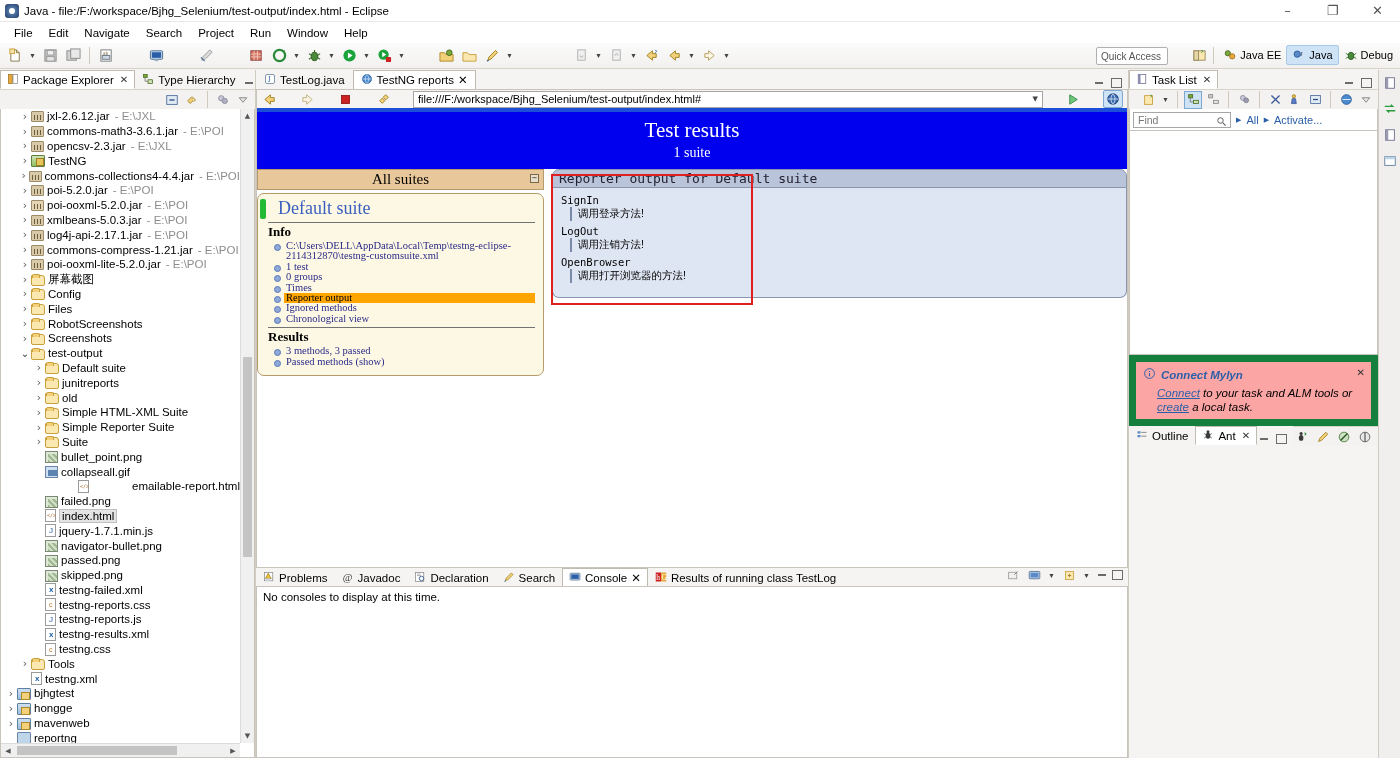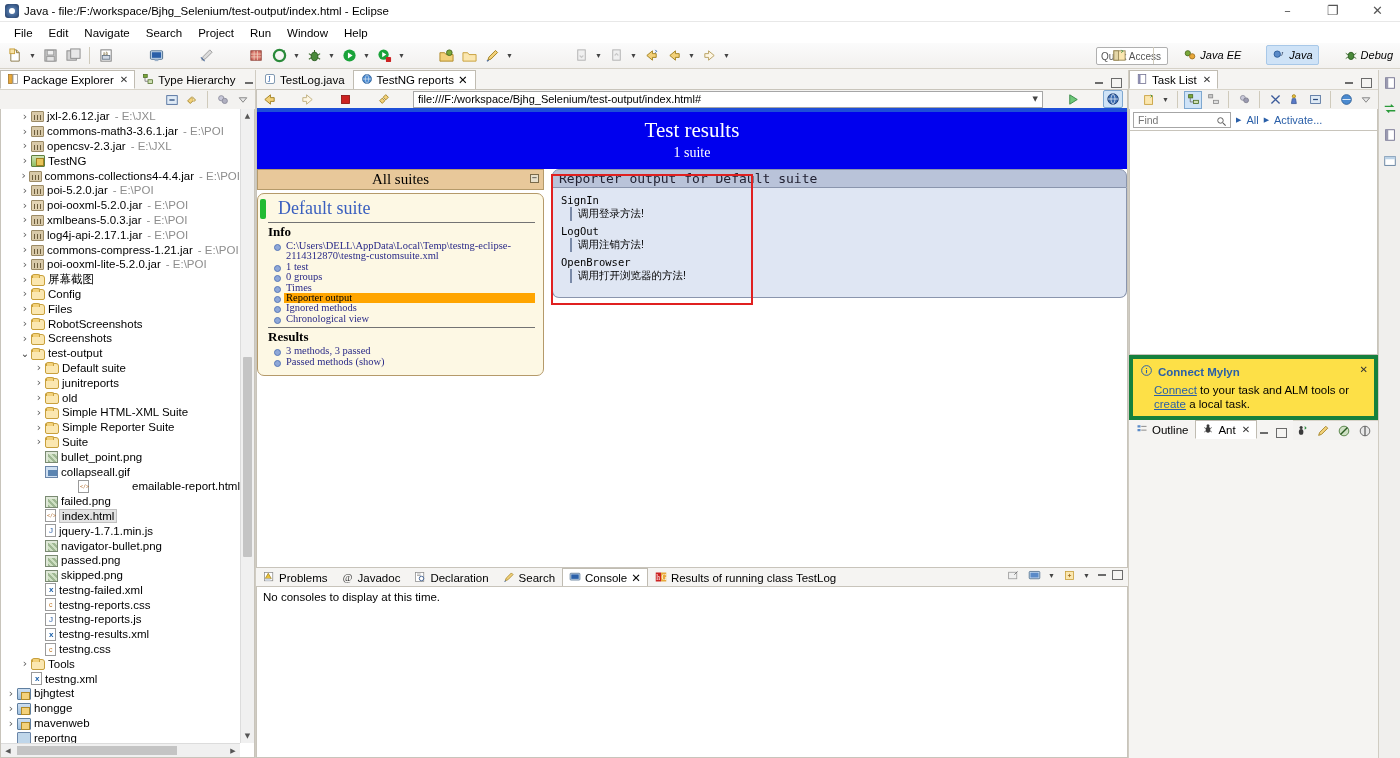"Java EE" .persp-area { font-style: italic -> none; gap: 20px -> 0 }
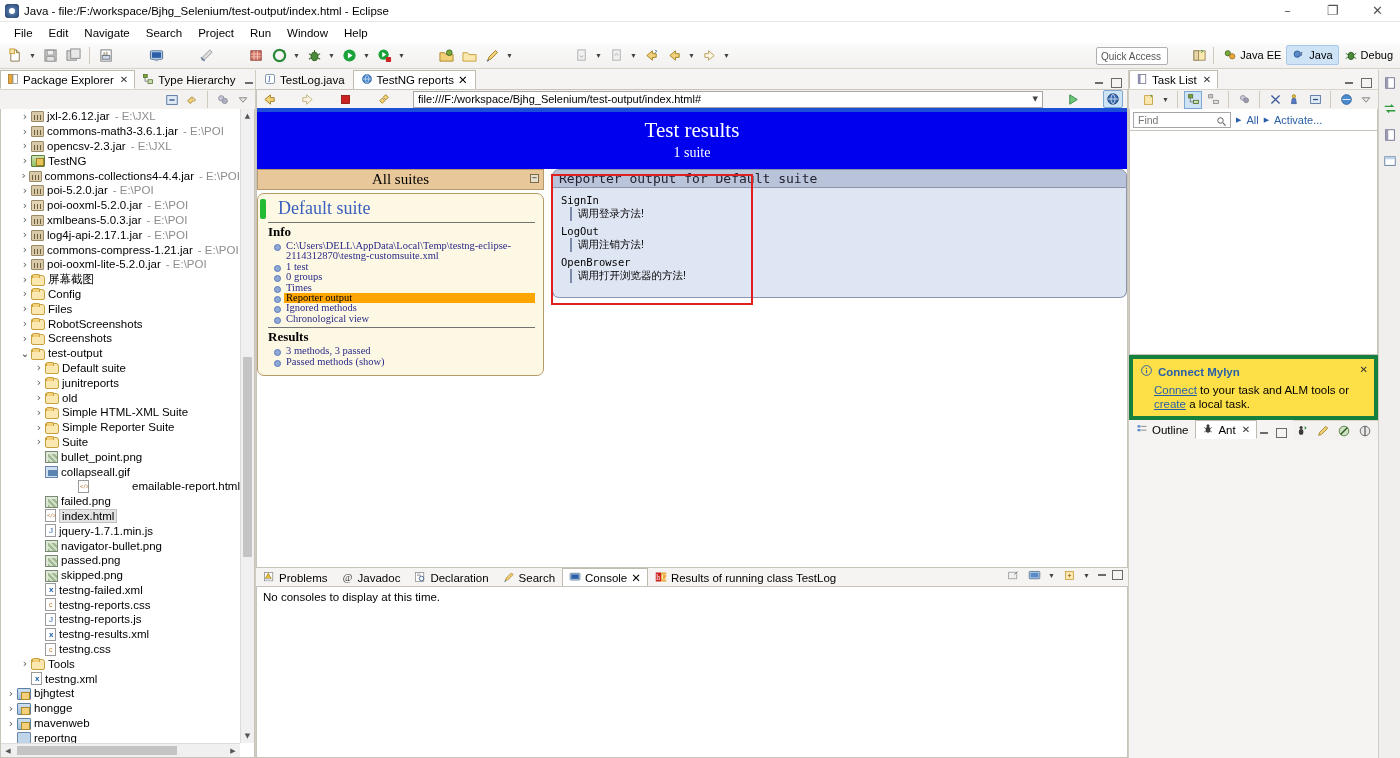"Connect Mylyn" .mylyn { background: #fde047 -> #fca5a5; border: 4px solid #15803d -> 7px solid #15803d; font-style: none -> italic }
